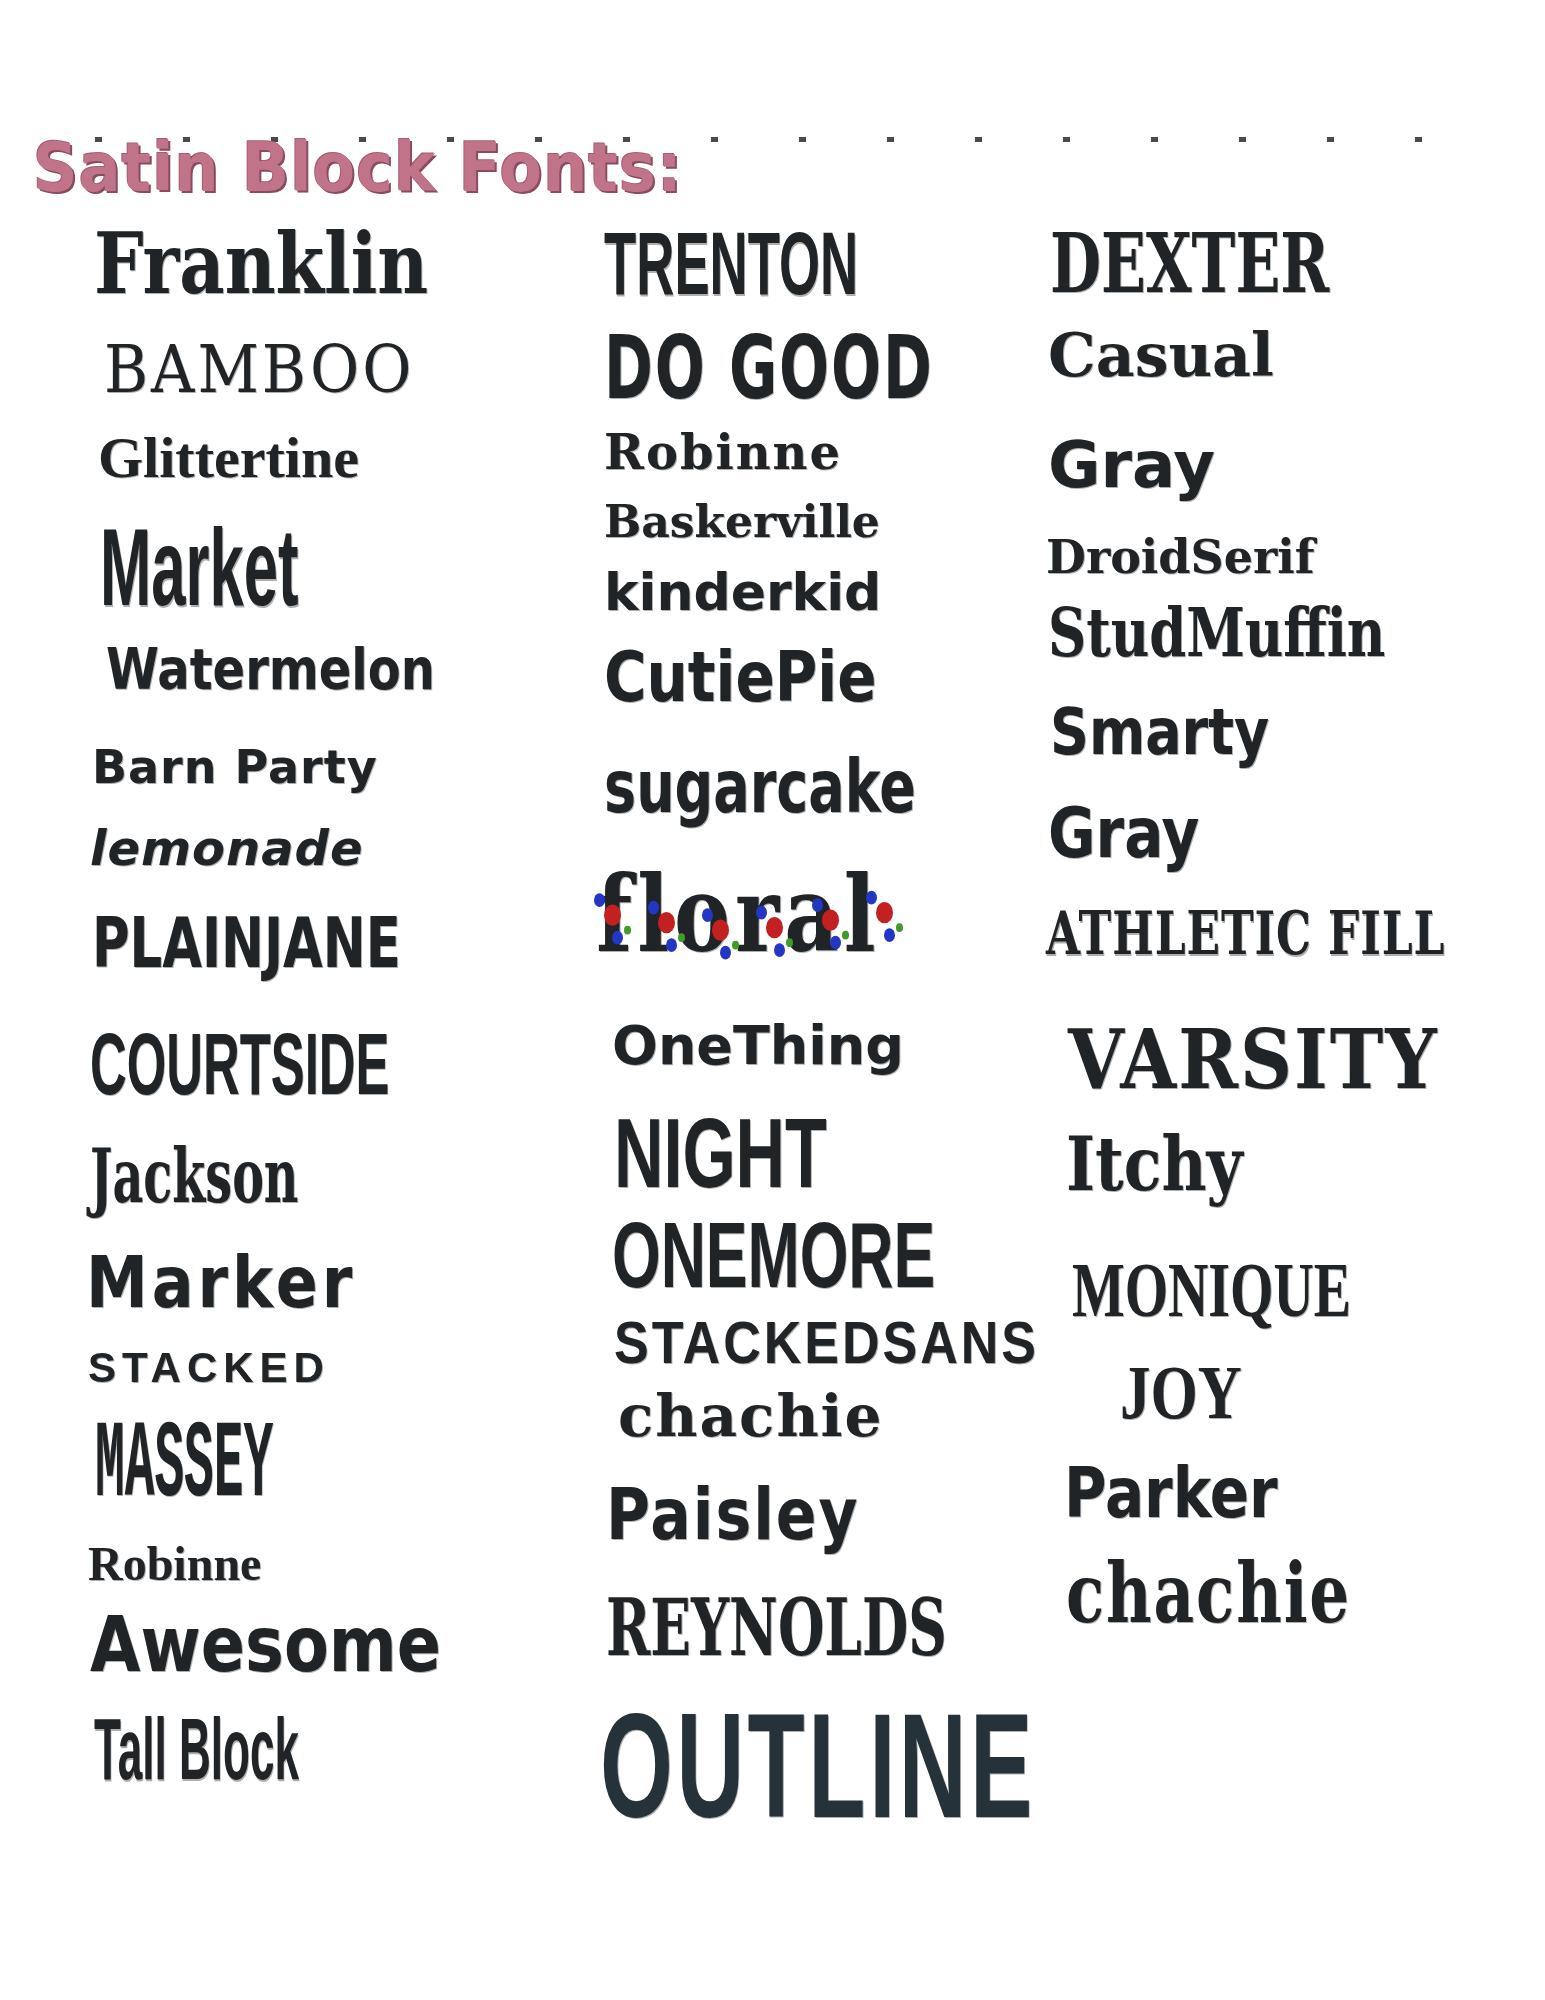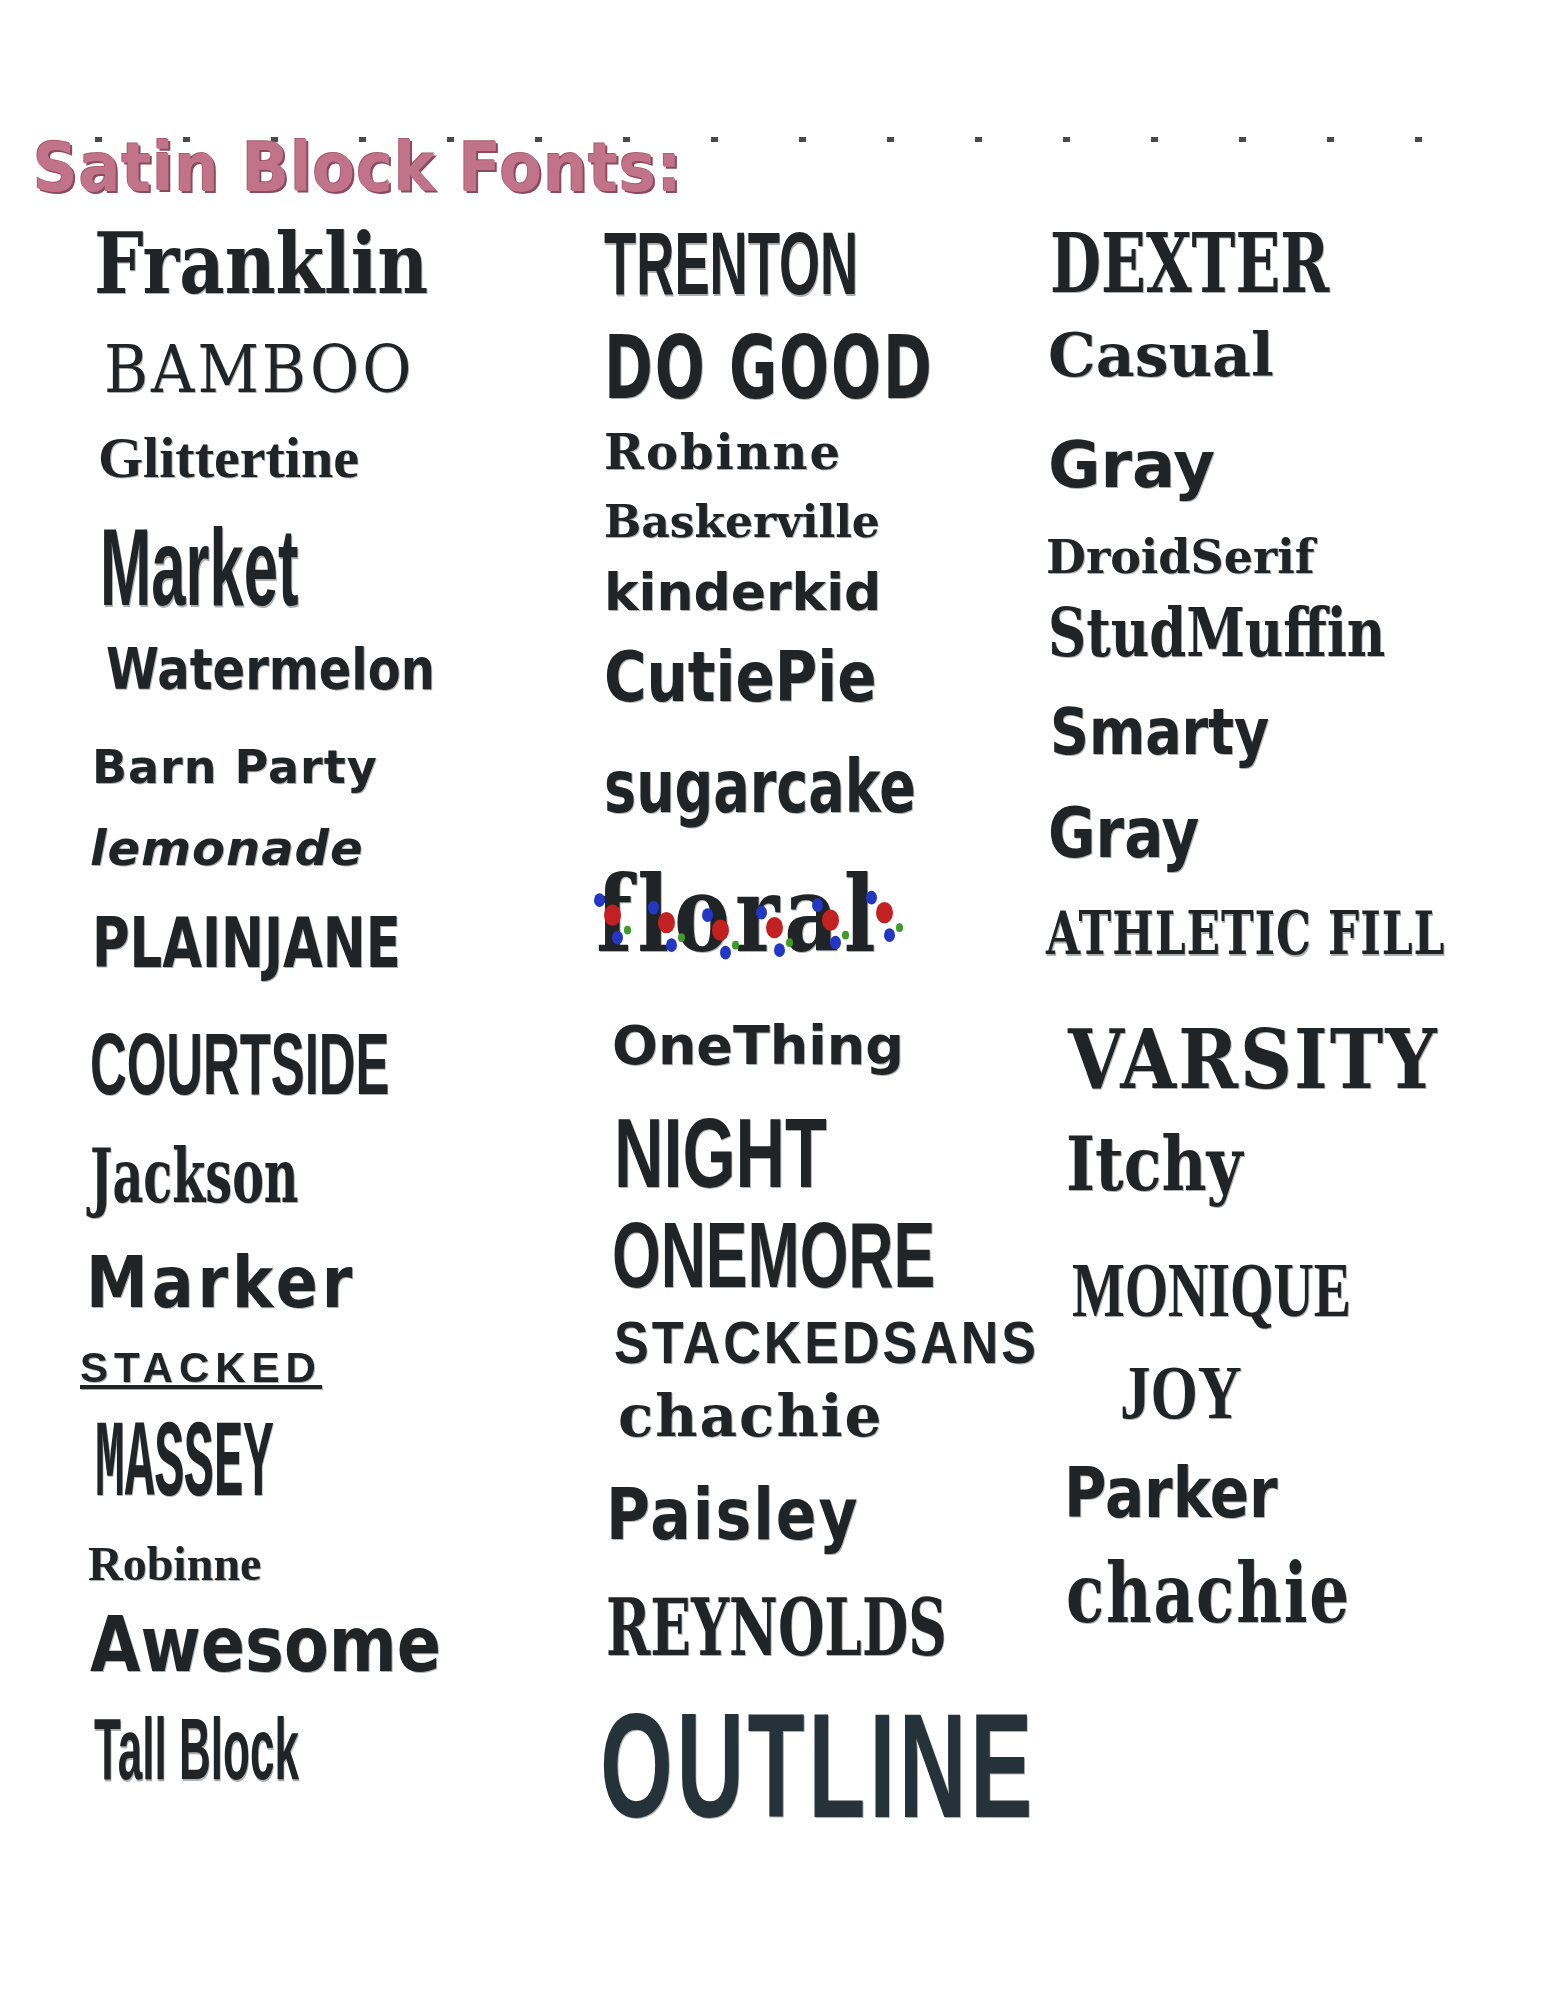"STACKED" .c-stacked { left: 80px -> 88px; text-decoration: underline -> none }
